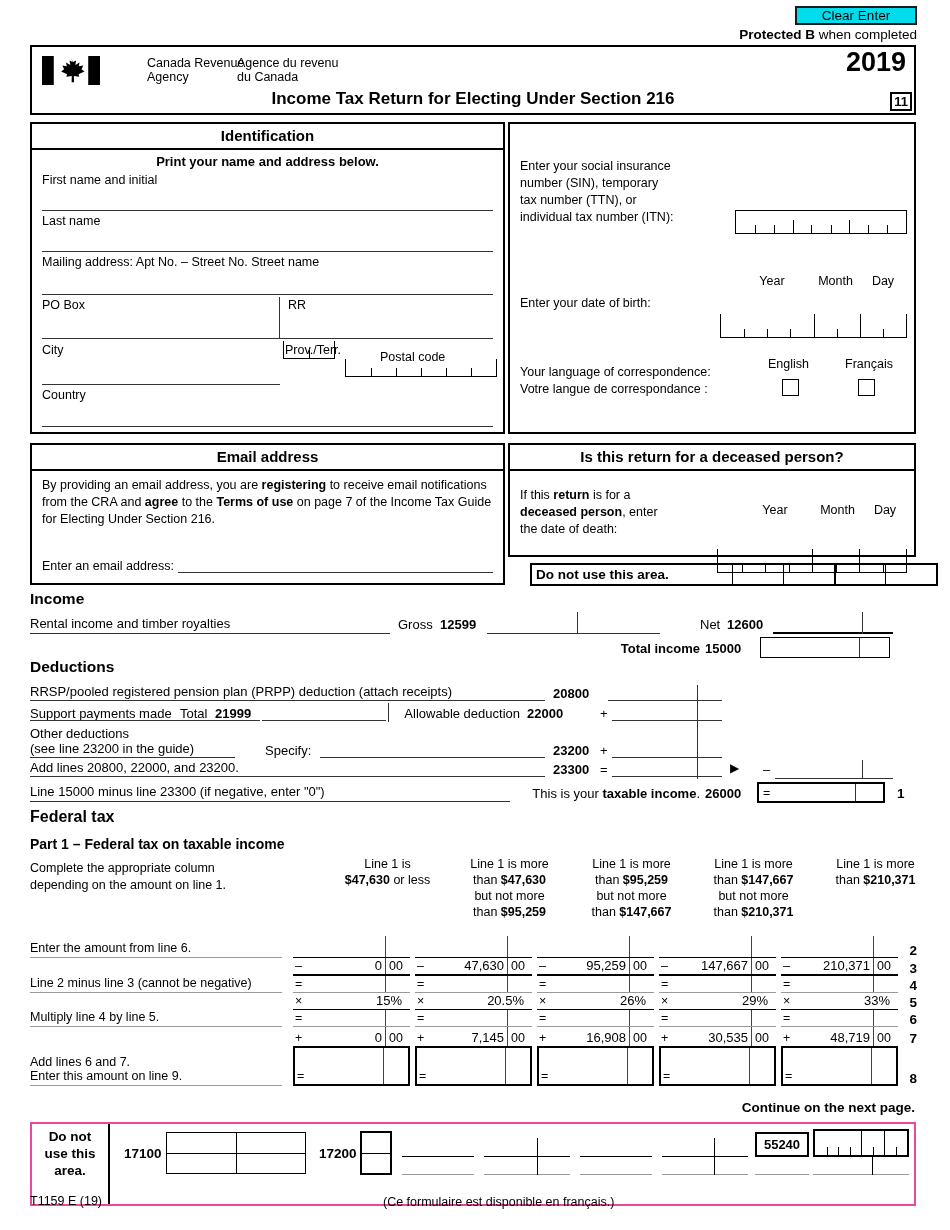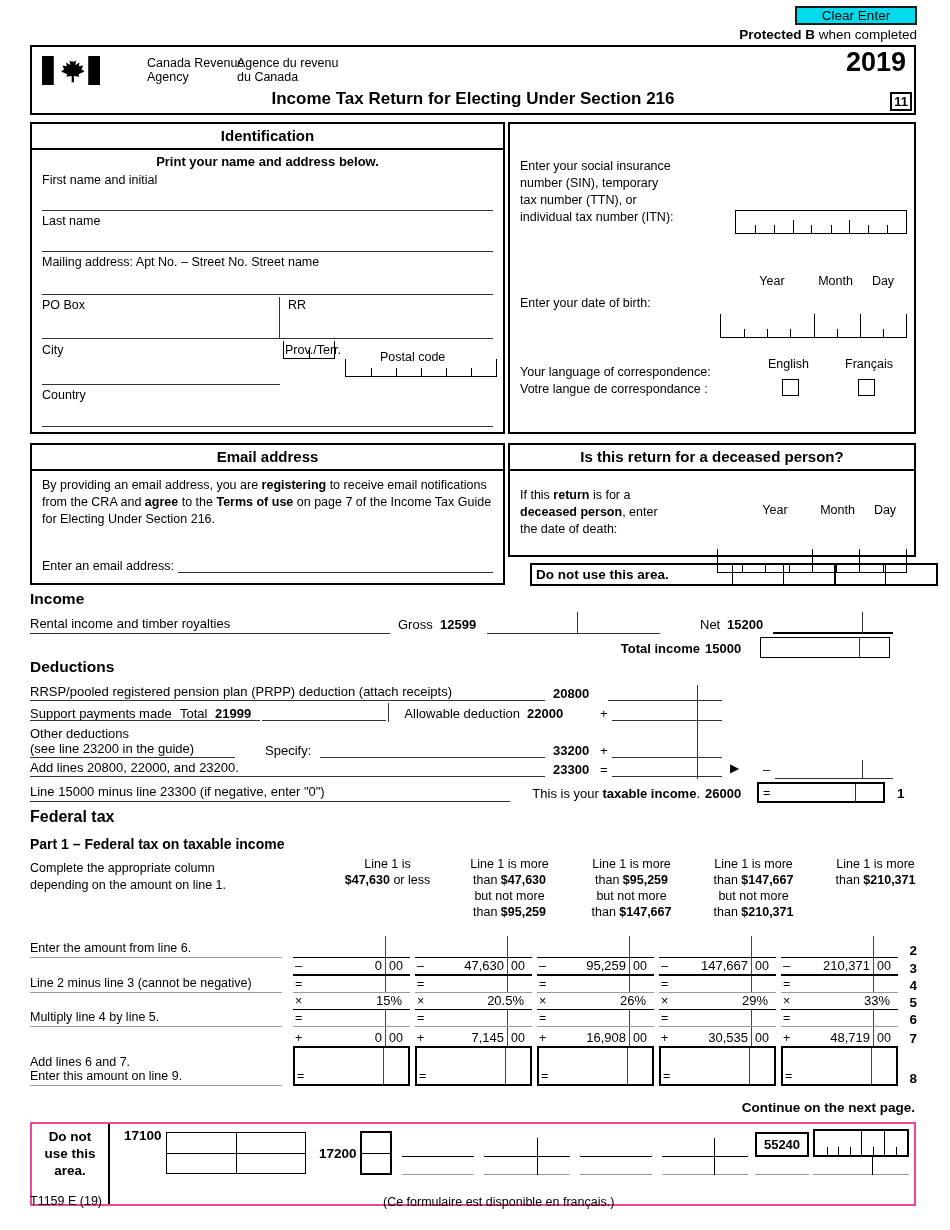"15200" span.abs { text: 15200 -> 12600 }
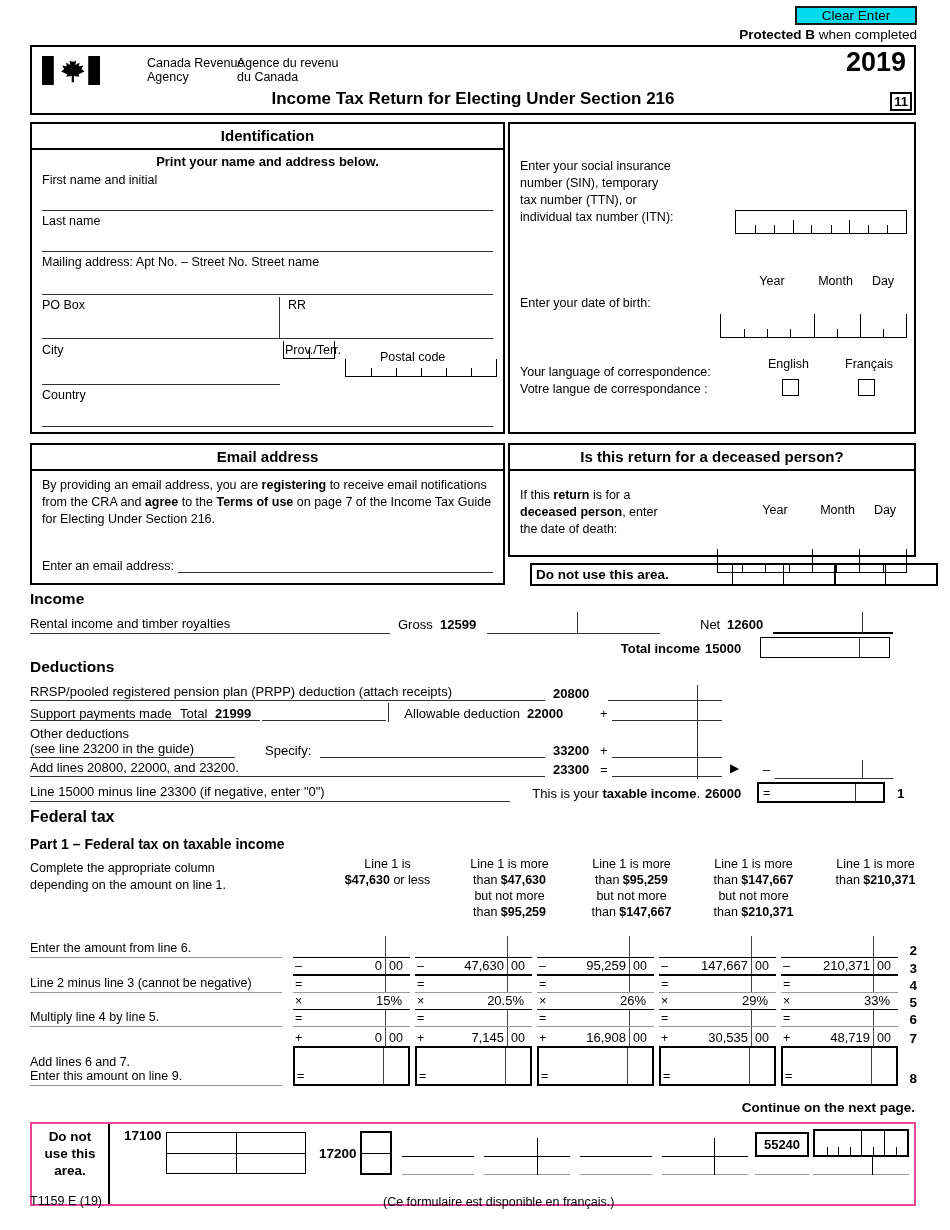"33200" span.abs { text: 33200 -> 23200 }
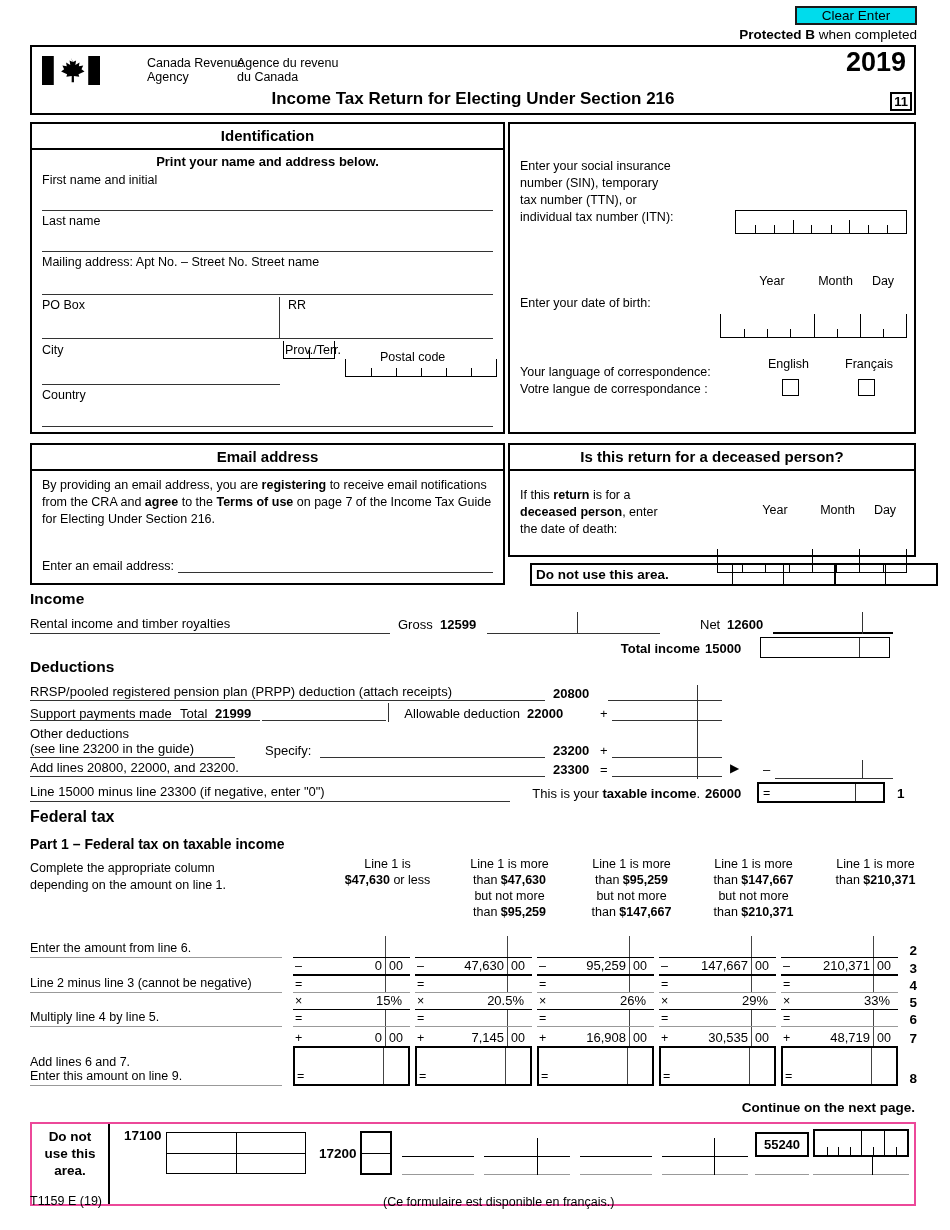"17100" span.abs { top: 4px -> 22px }
